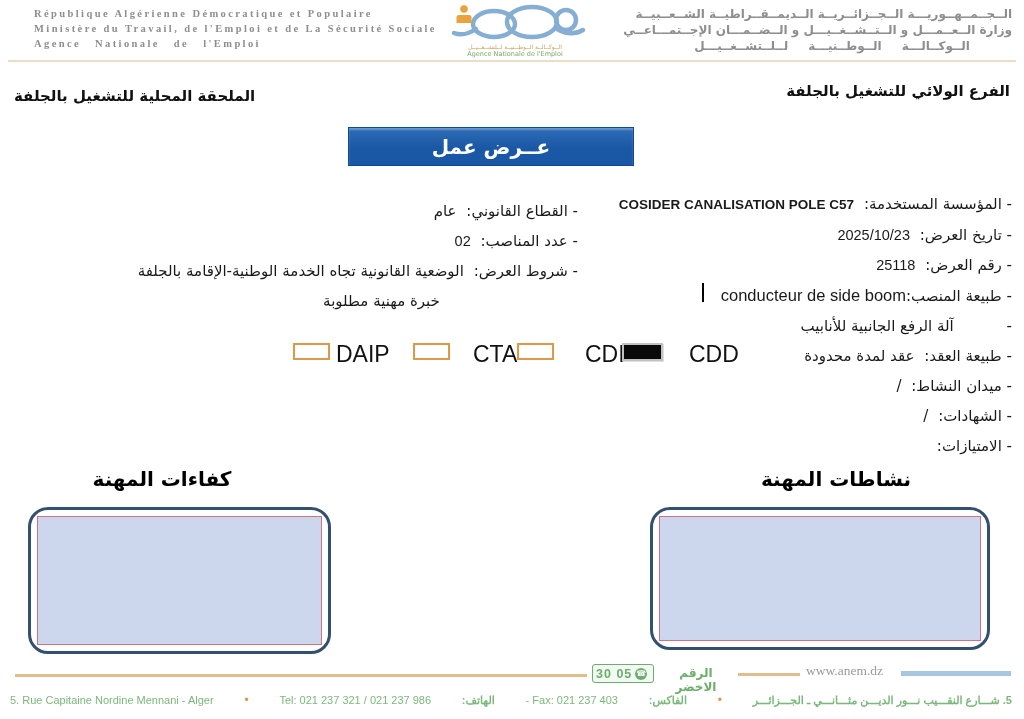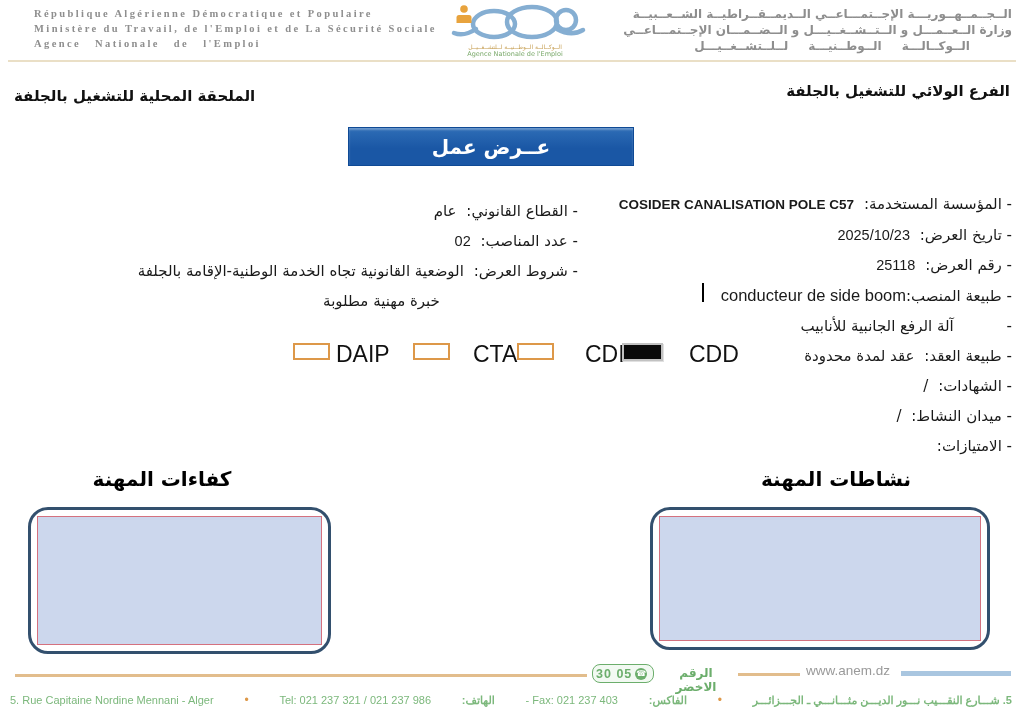"الــجــمــهــوريـــة الإجــتمـــاعــي" div.l1 { text: الإجــتمـــاعــي -> الــجــزائــريــة }
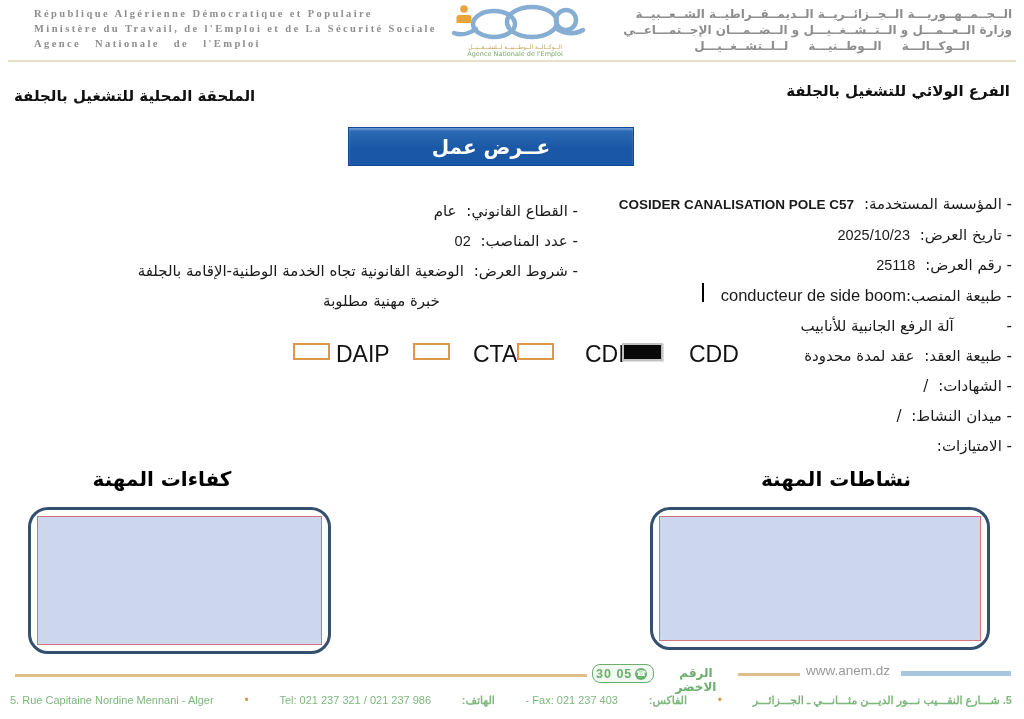"- الشهادات: /" div.frow { order: before "- ميدان النشاط: /" -> after "- ميدان النشاط: /" }
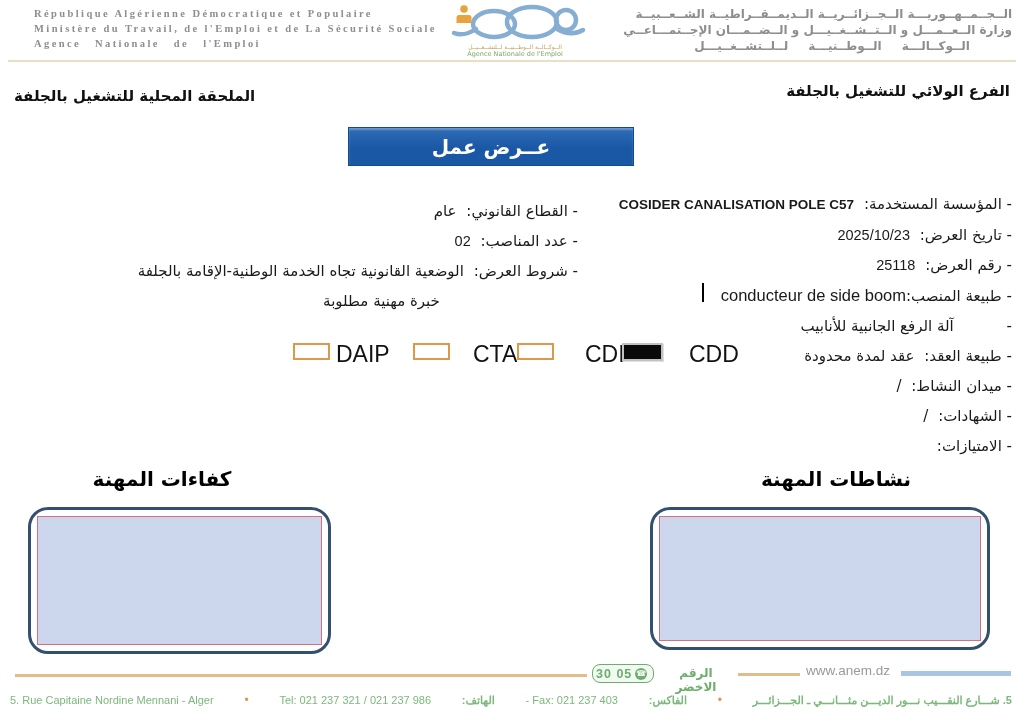"30 05" .badge { border-radius: 8px -> 3px }
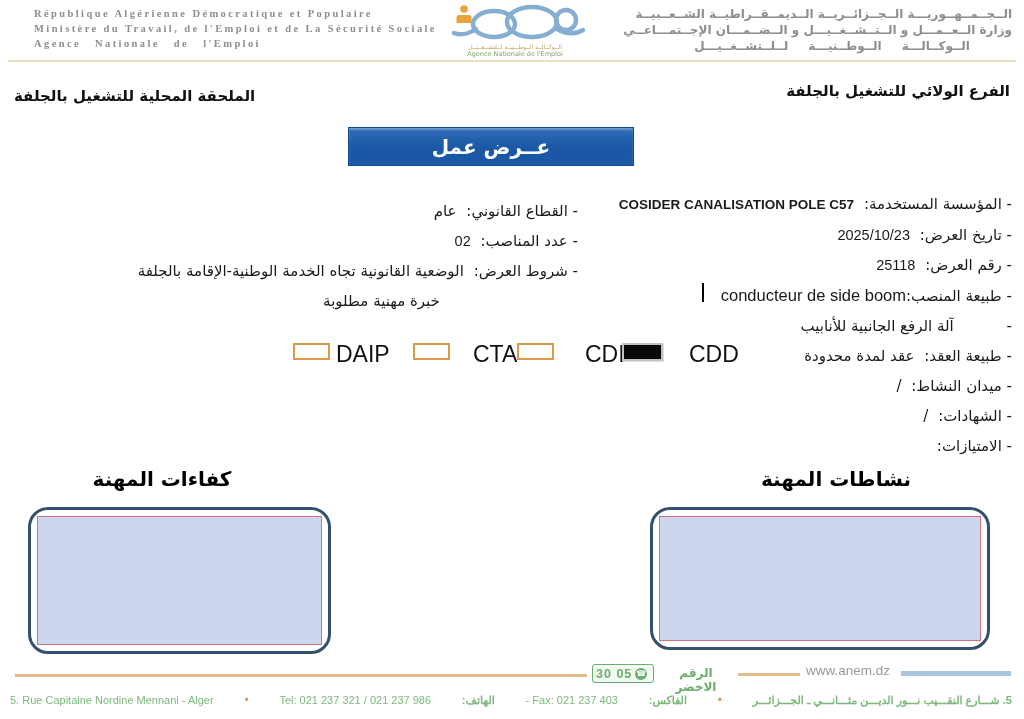"www.anem.dz" .website { font-family: Liberation Sans, sans-serif -> Liberation Serif, serif }
